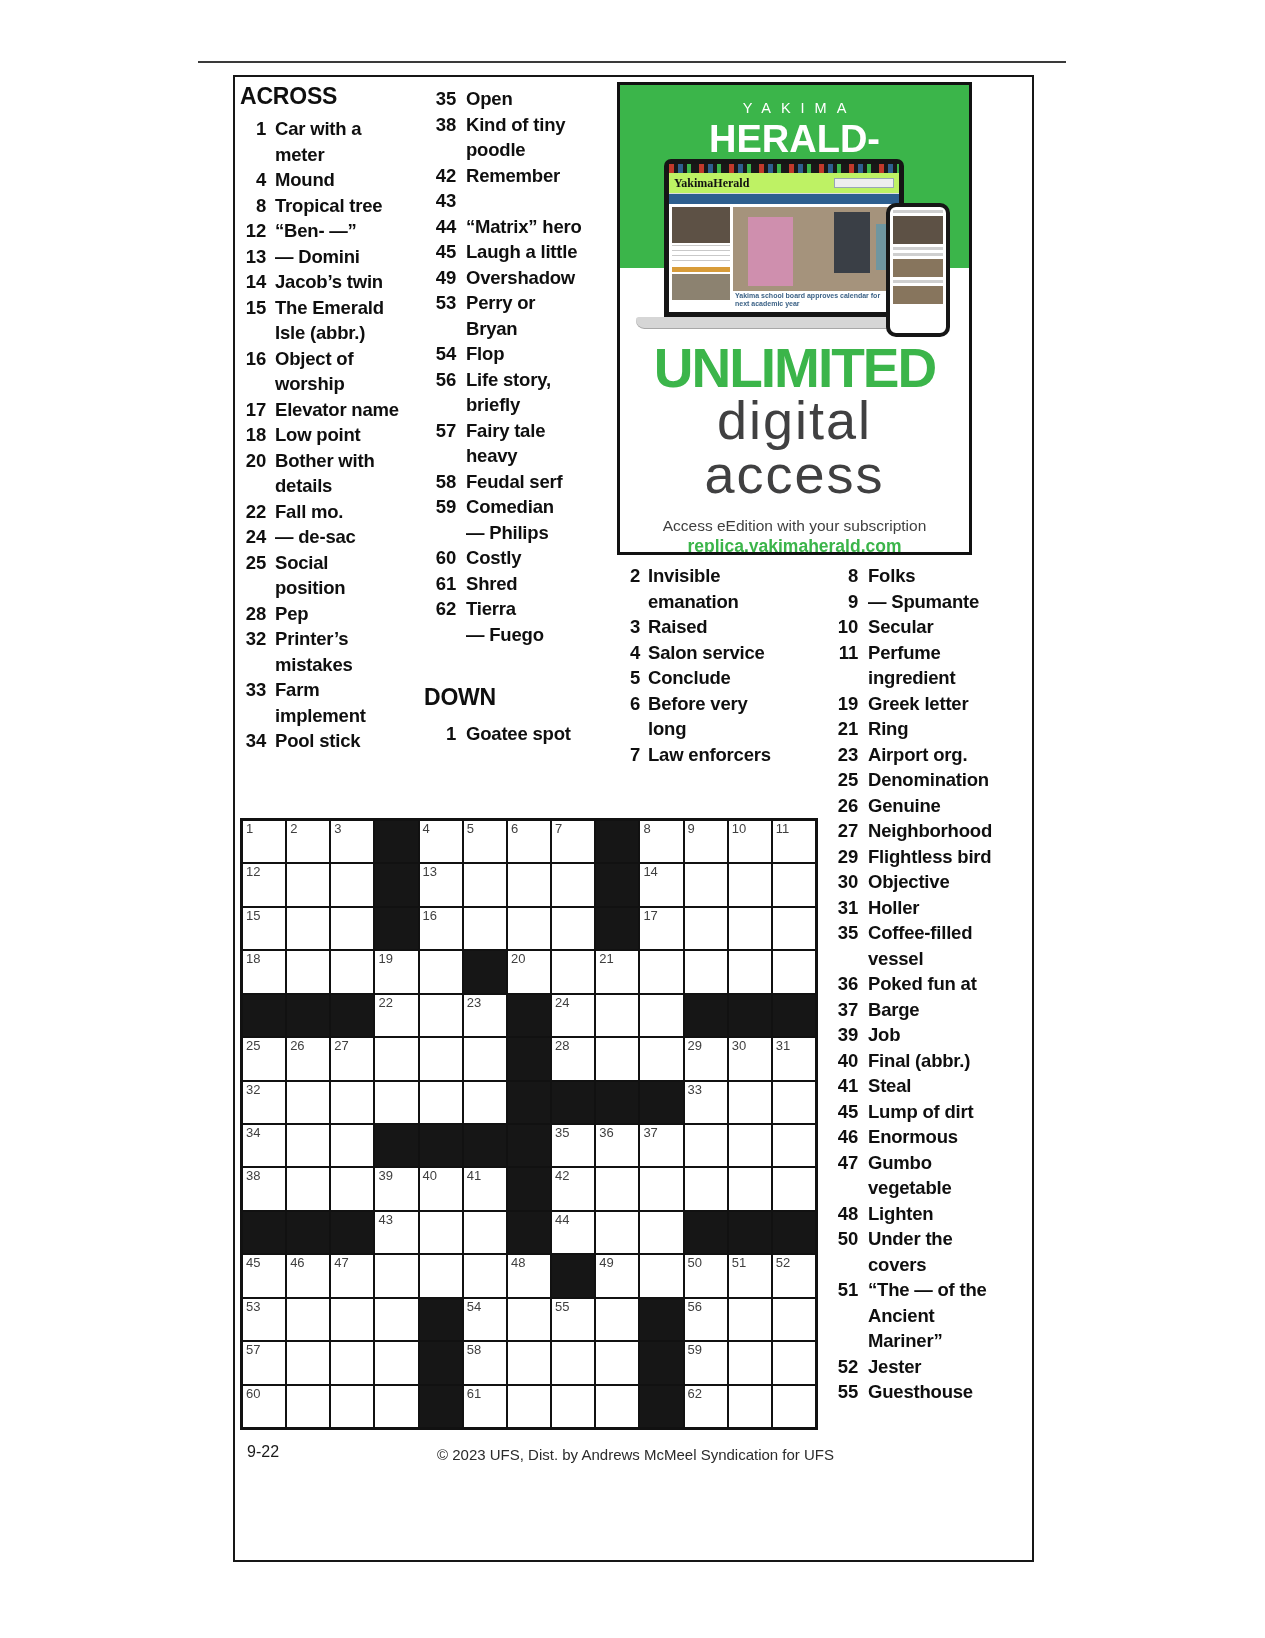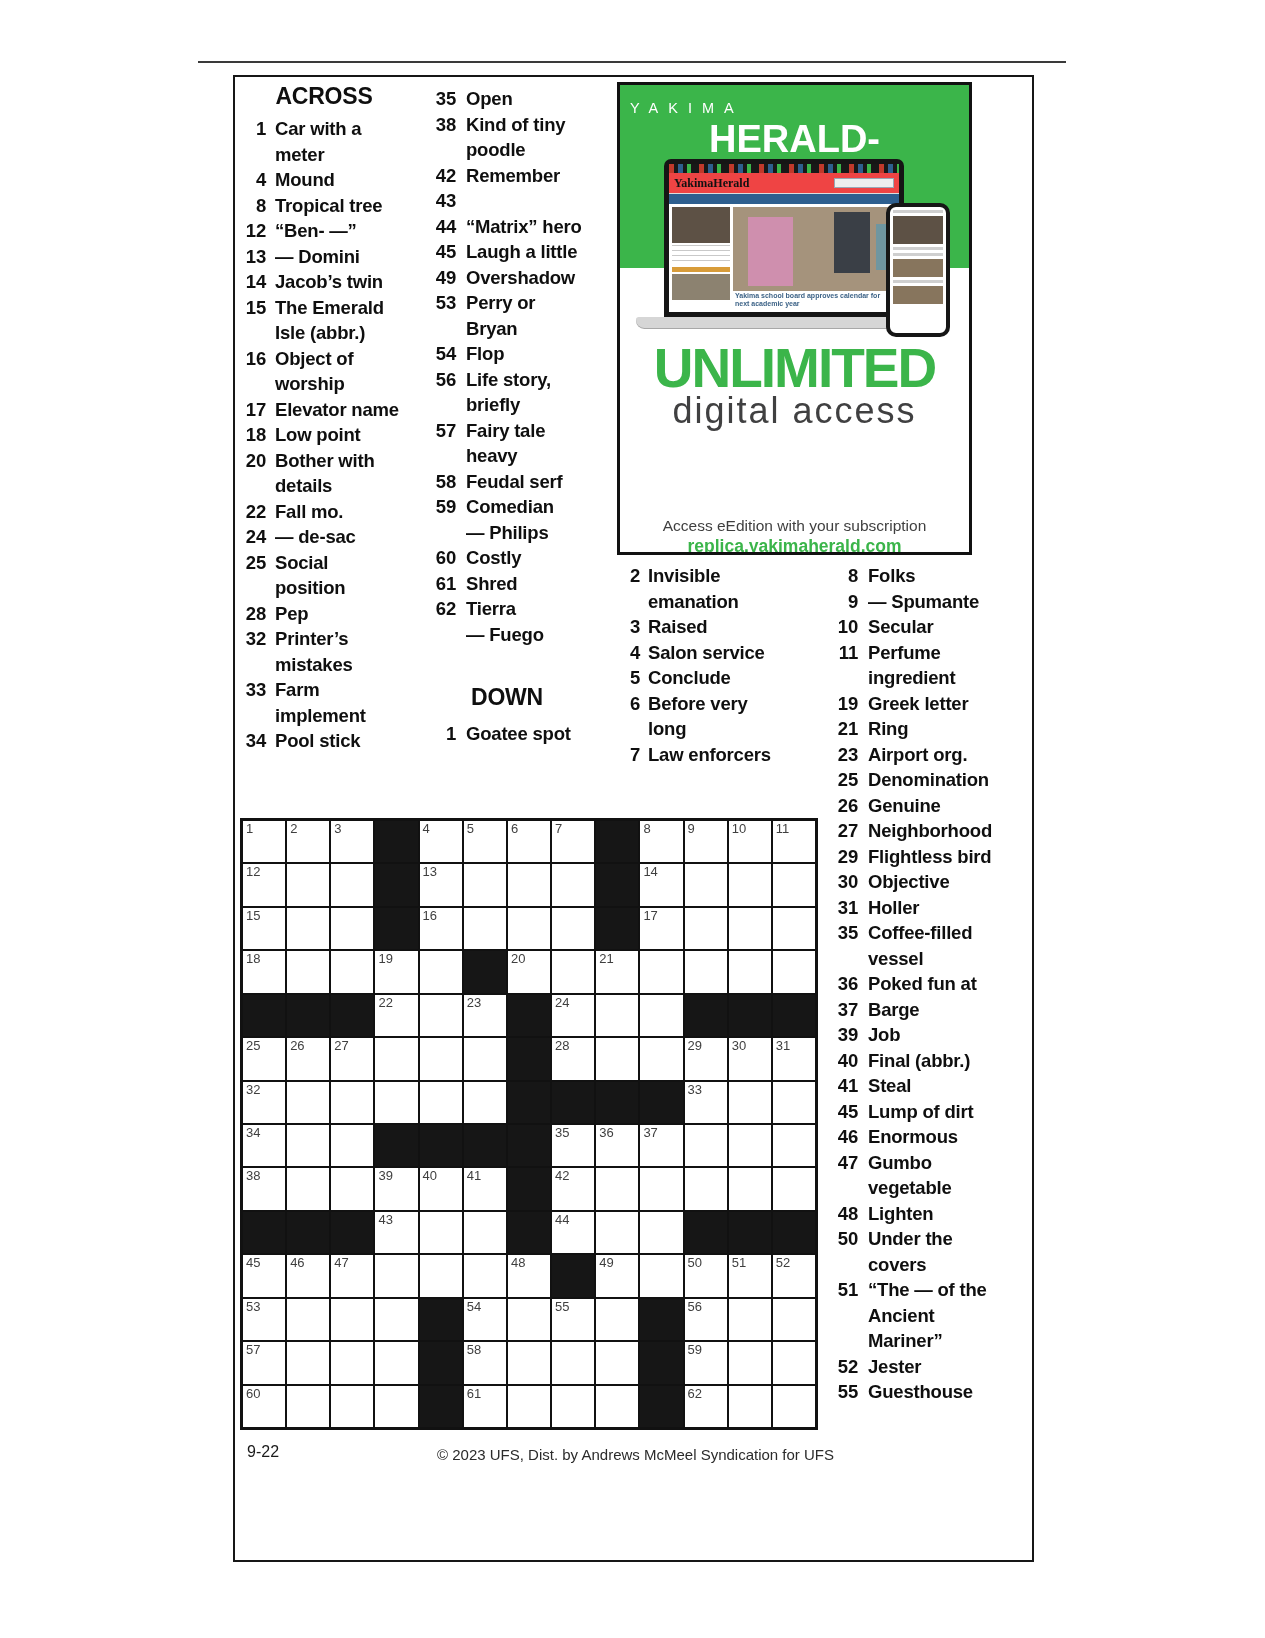"ACROSS" .col-title { text-align: center -> left }
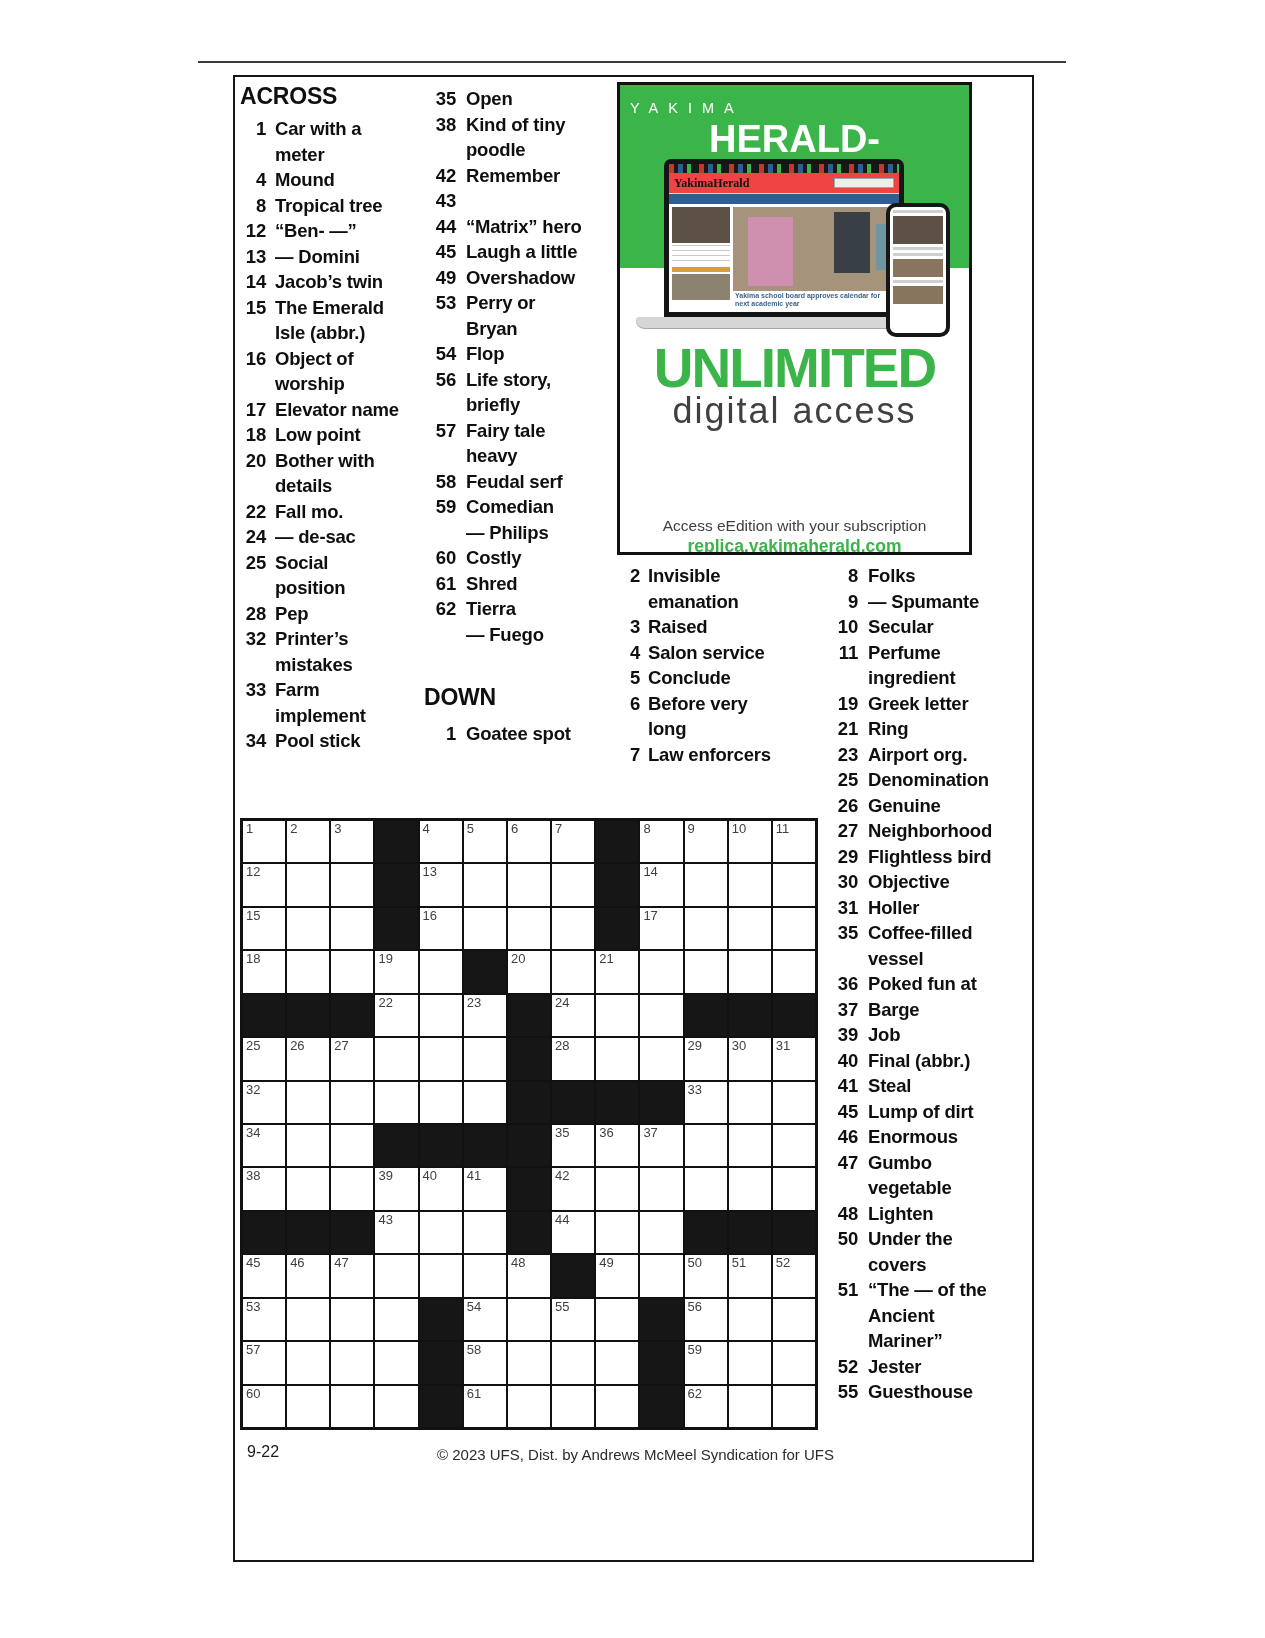"YAKIMA" .ad-yakima { text-align: left -> center }
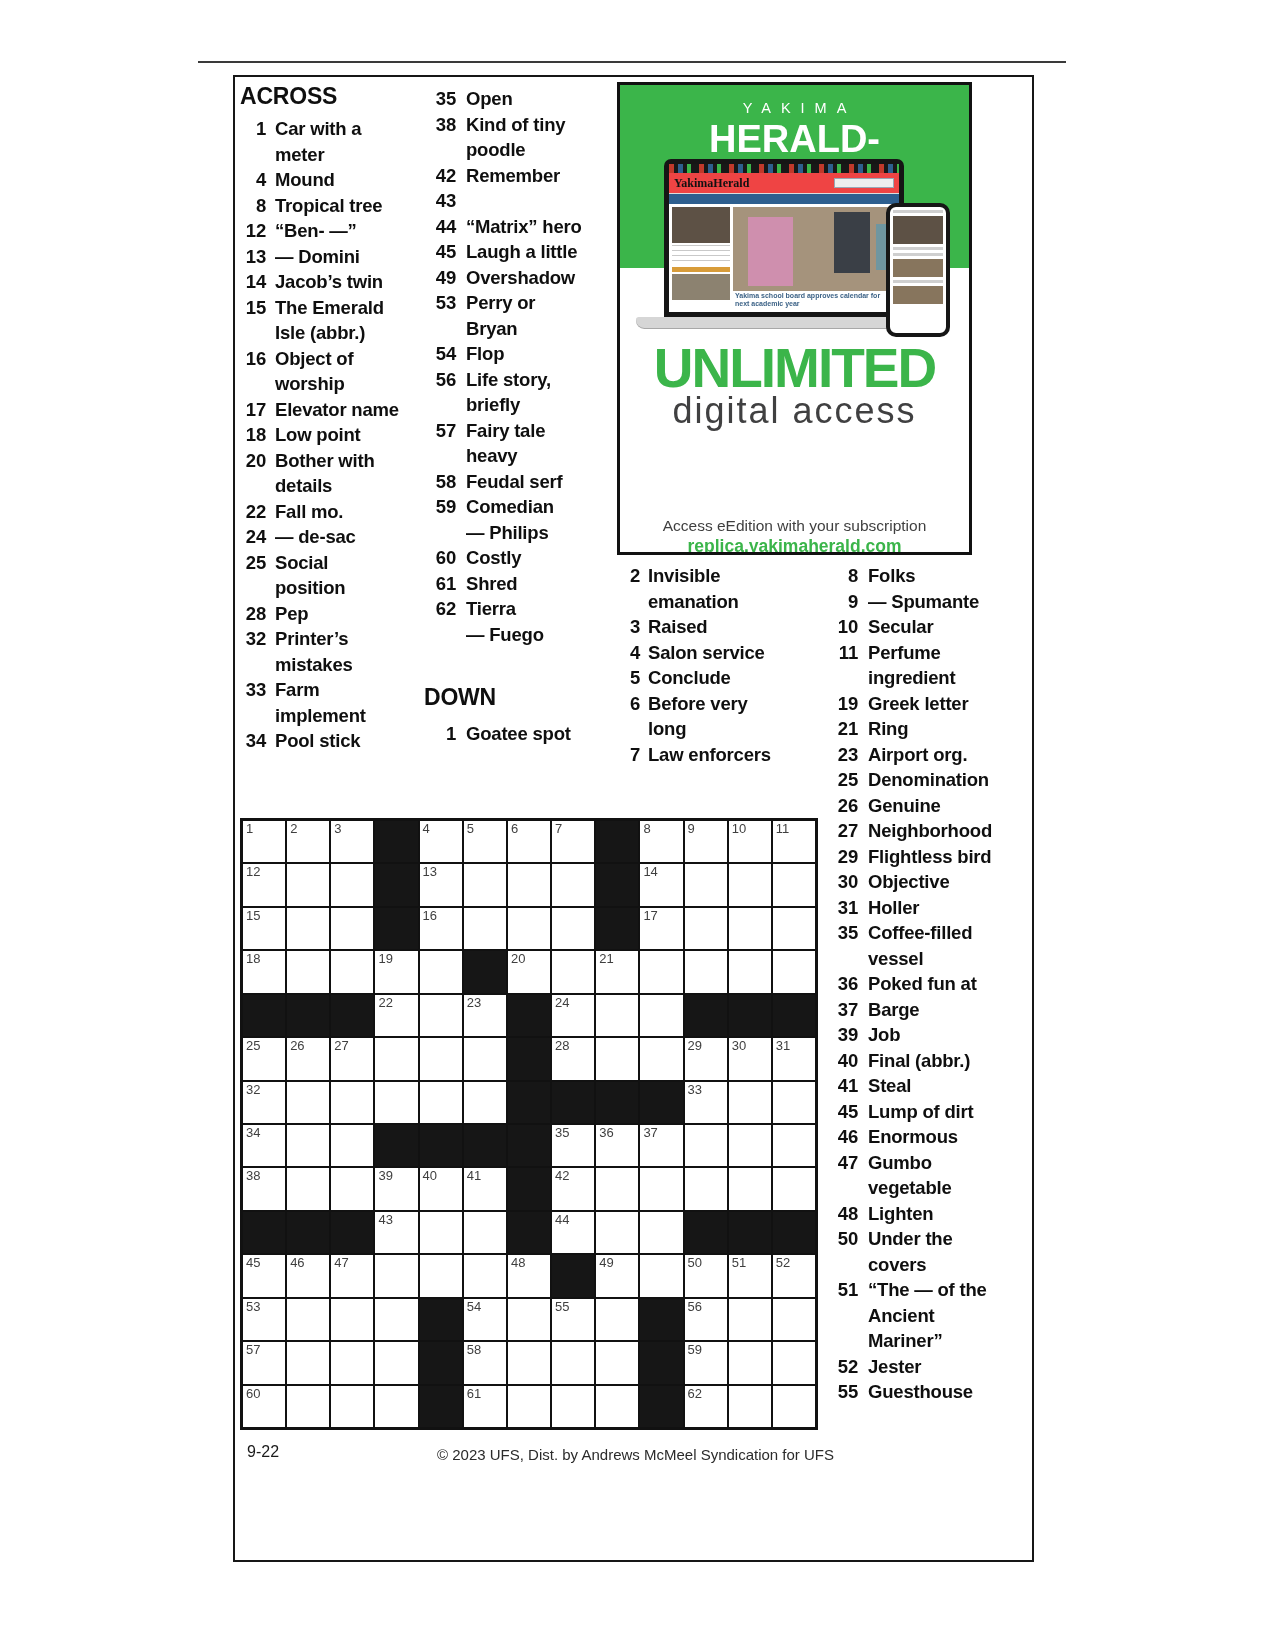"YakimaHerald" .masthead { background: #ef4444 -> #bef264 }
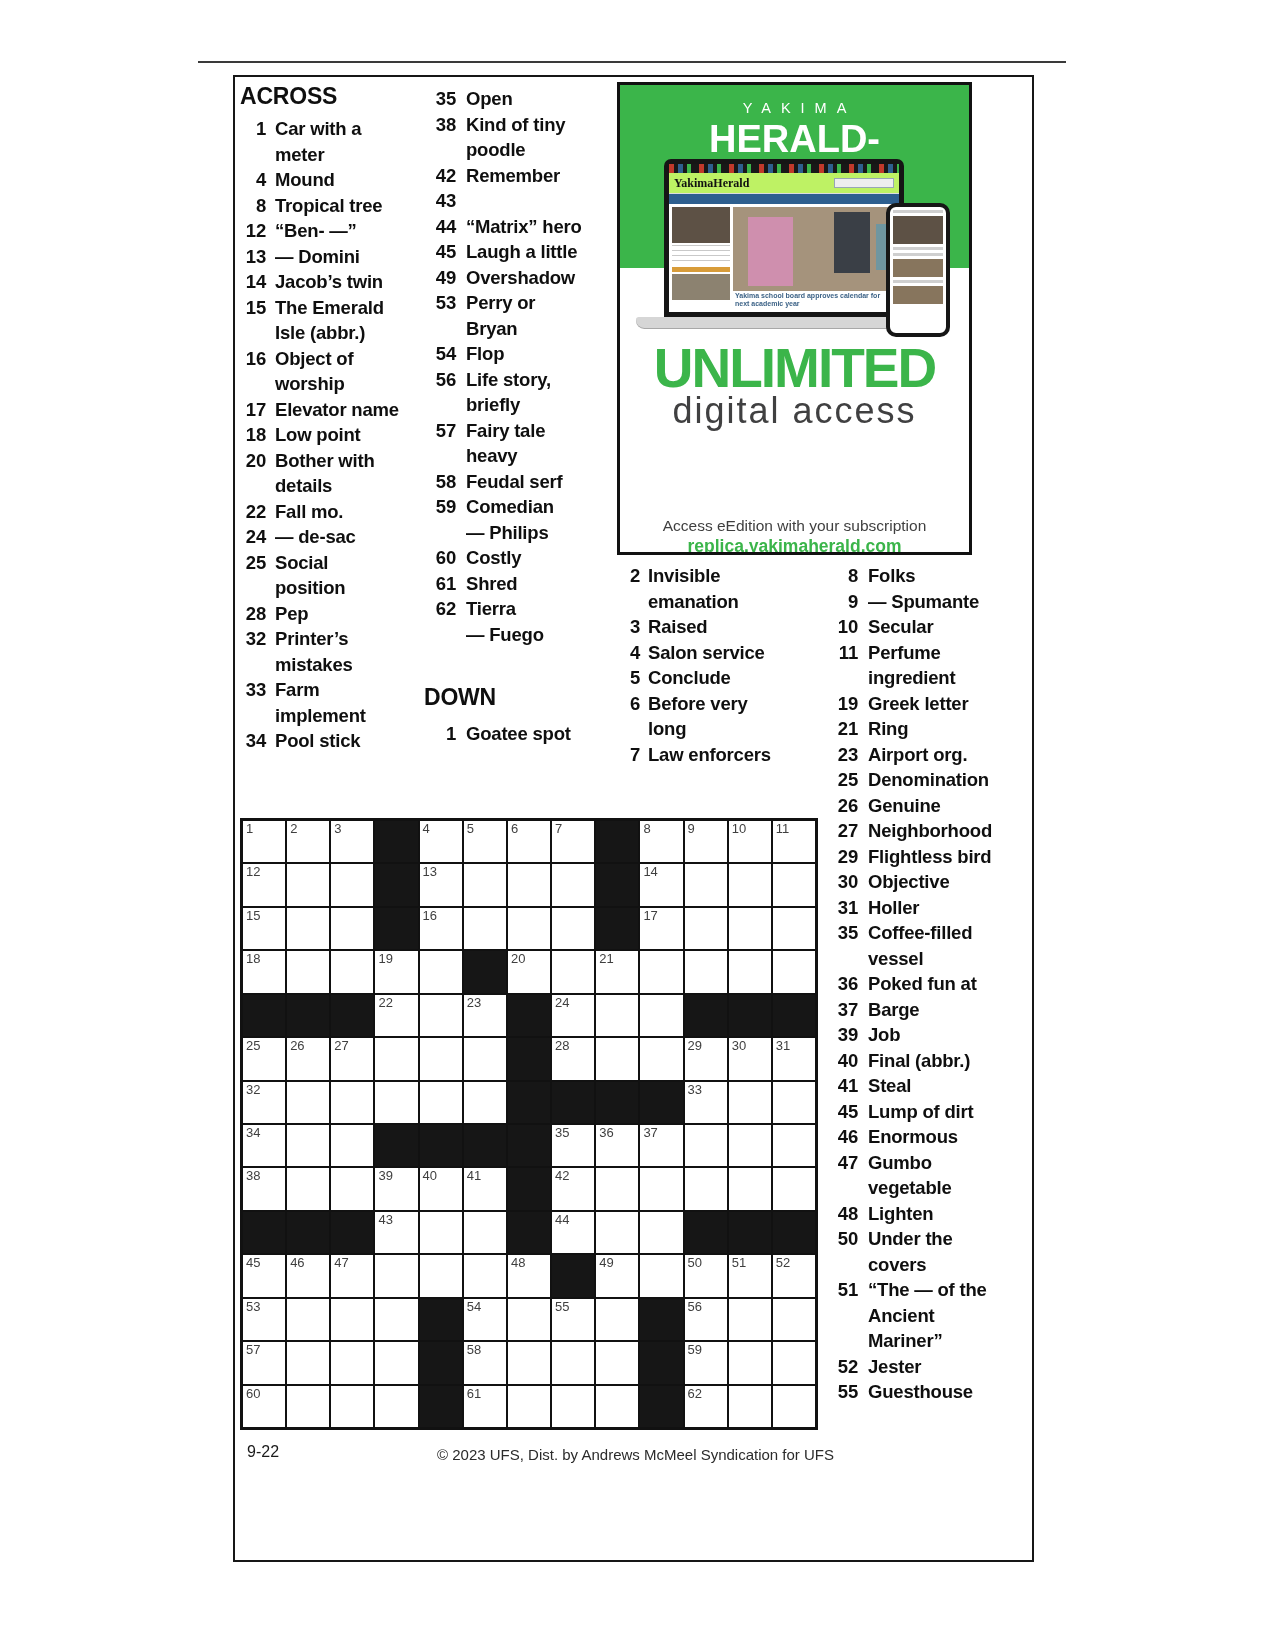"digital access" .ad-digital { font-size: 36px -> 54px }
